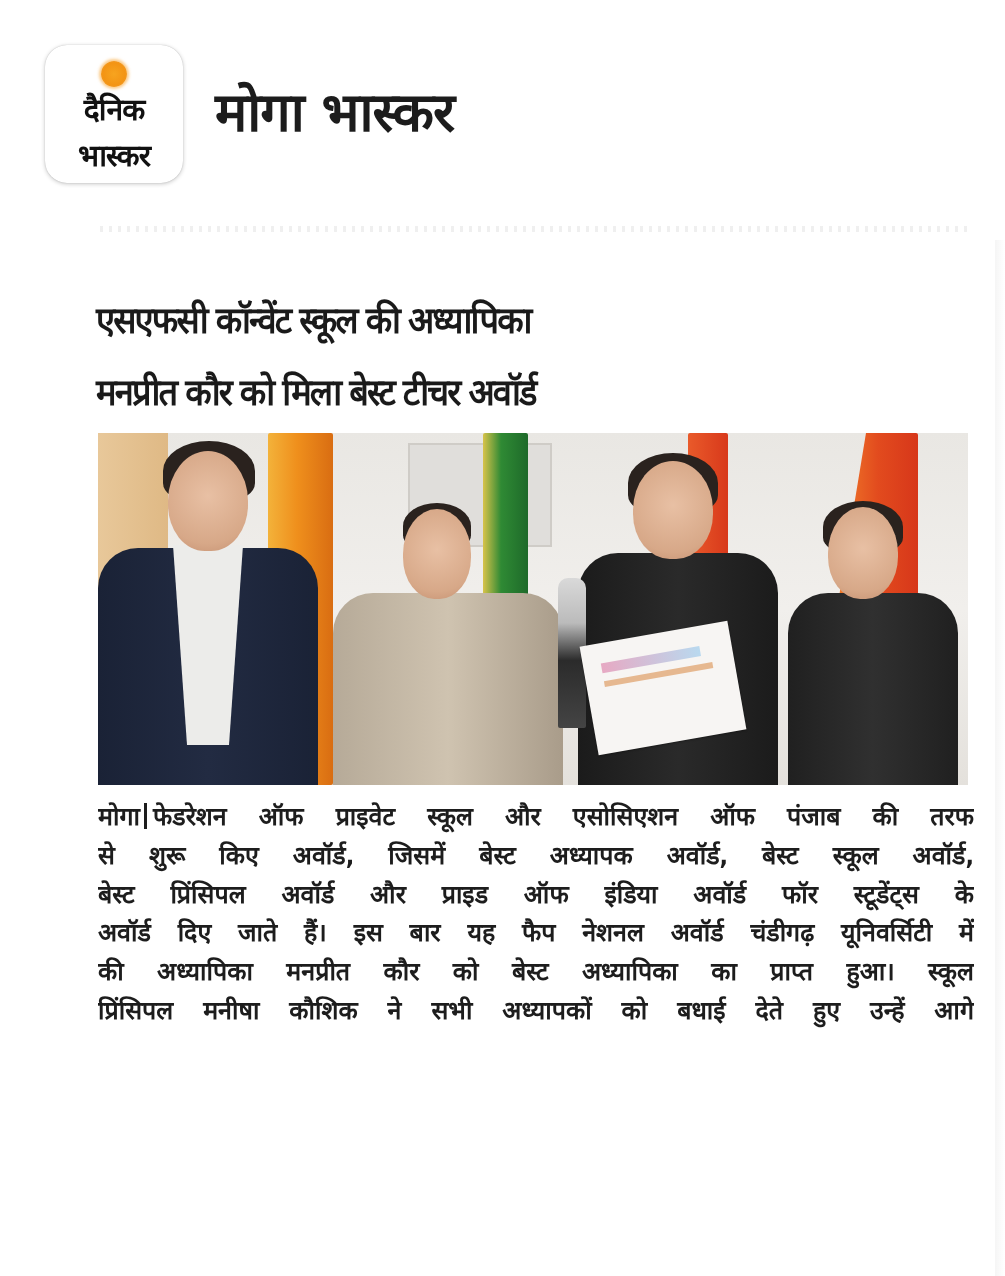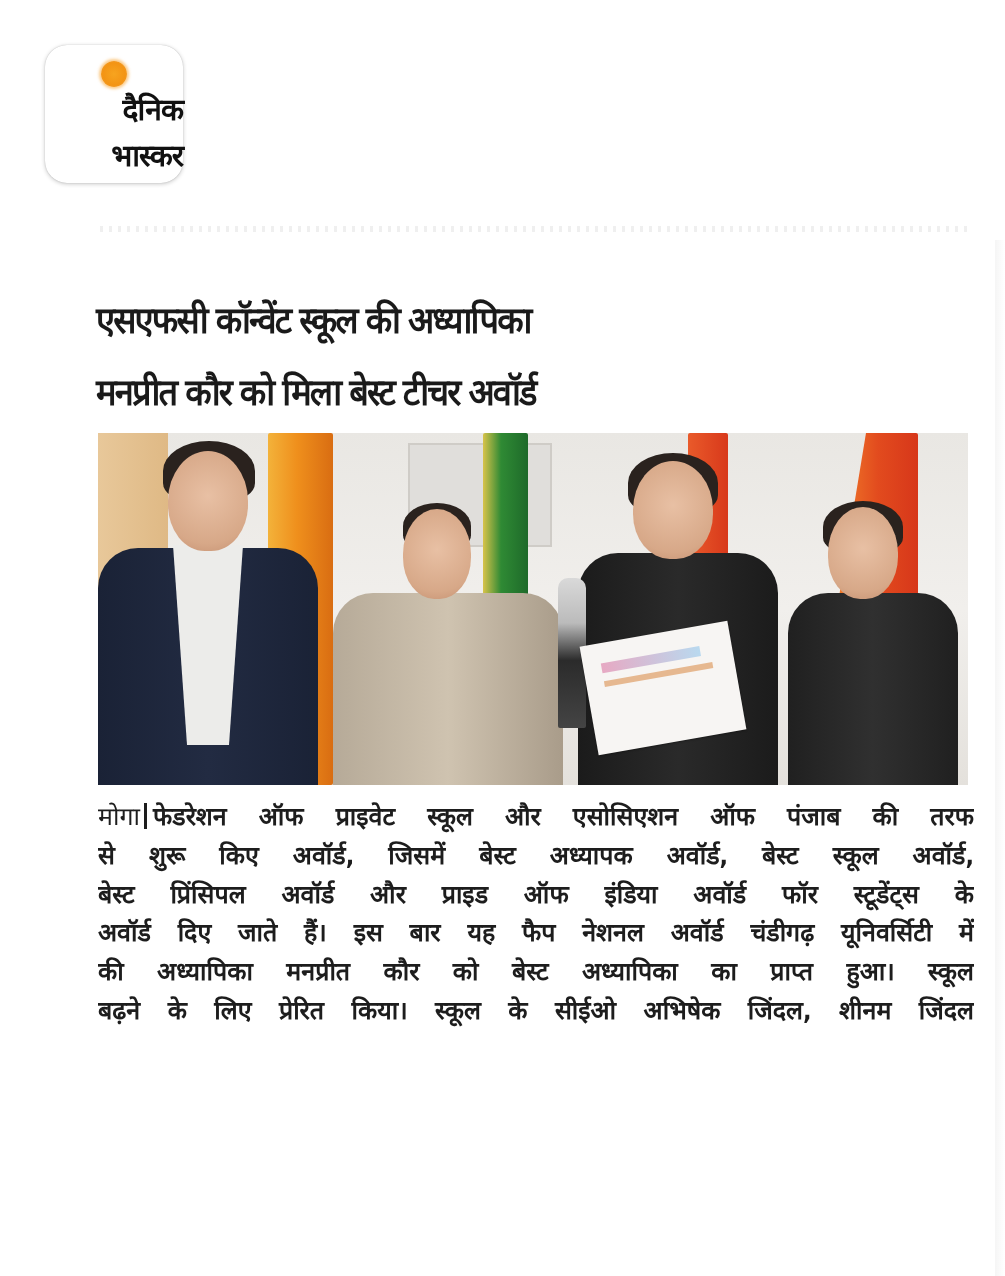"दैनिक" .logo-text { text-align: right -> center }
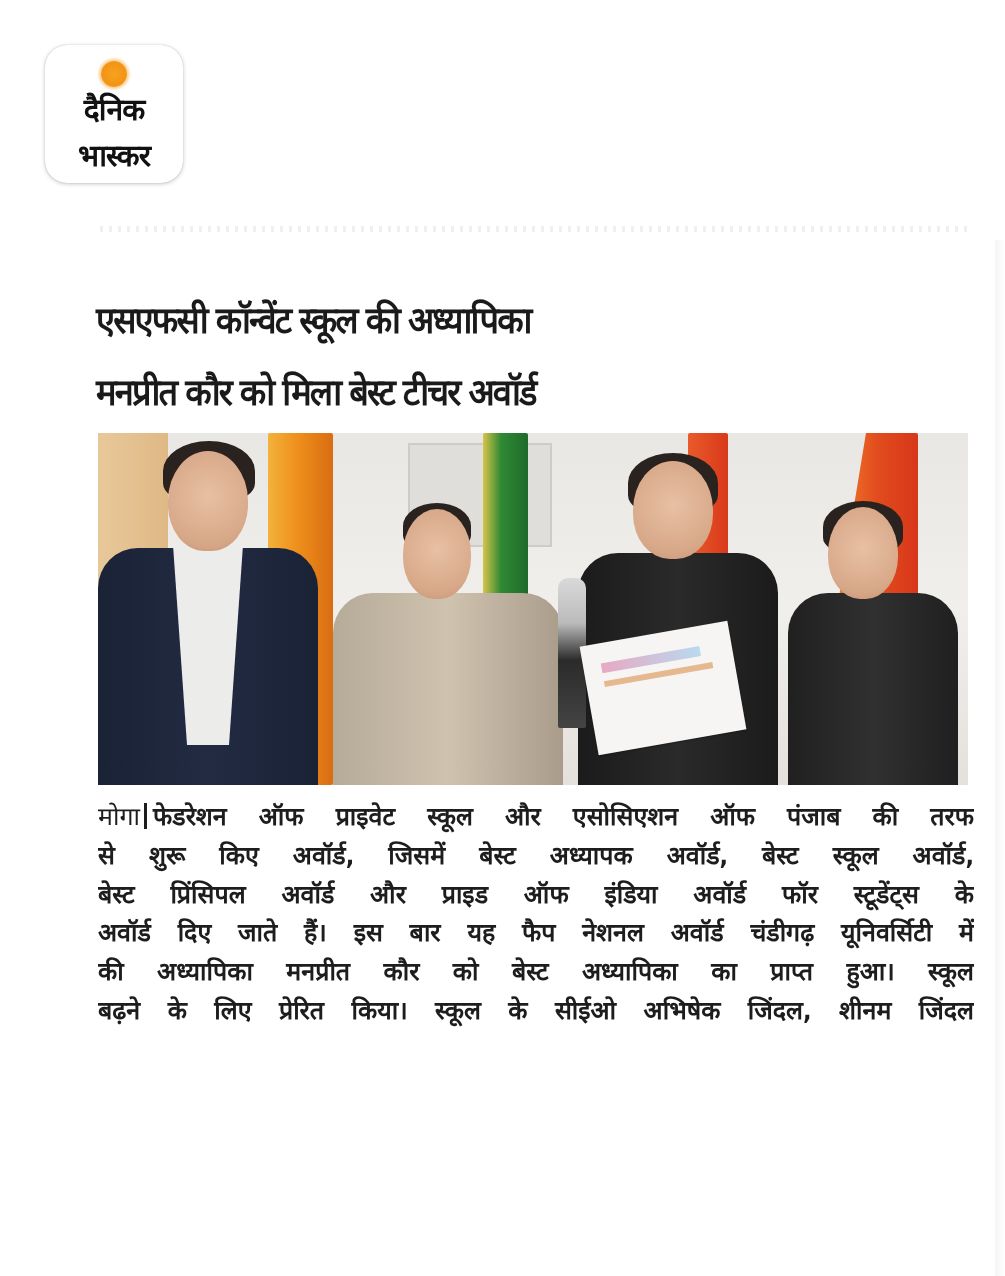"मोगा भास्कर" div.header-title { html: none -> <div>मोगा भास्कर</div> }
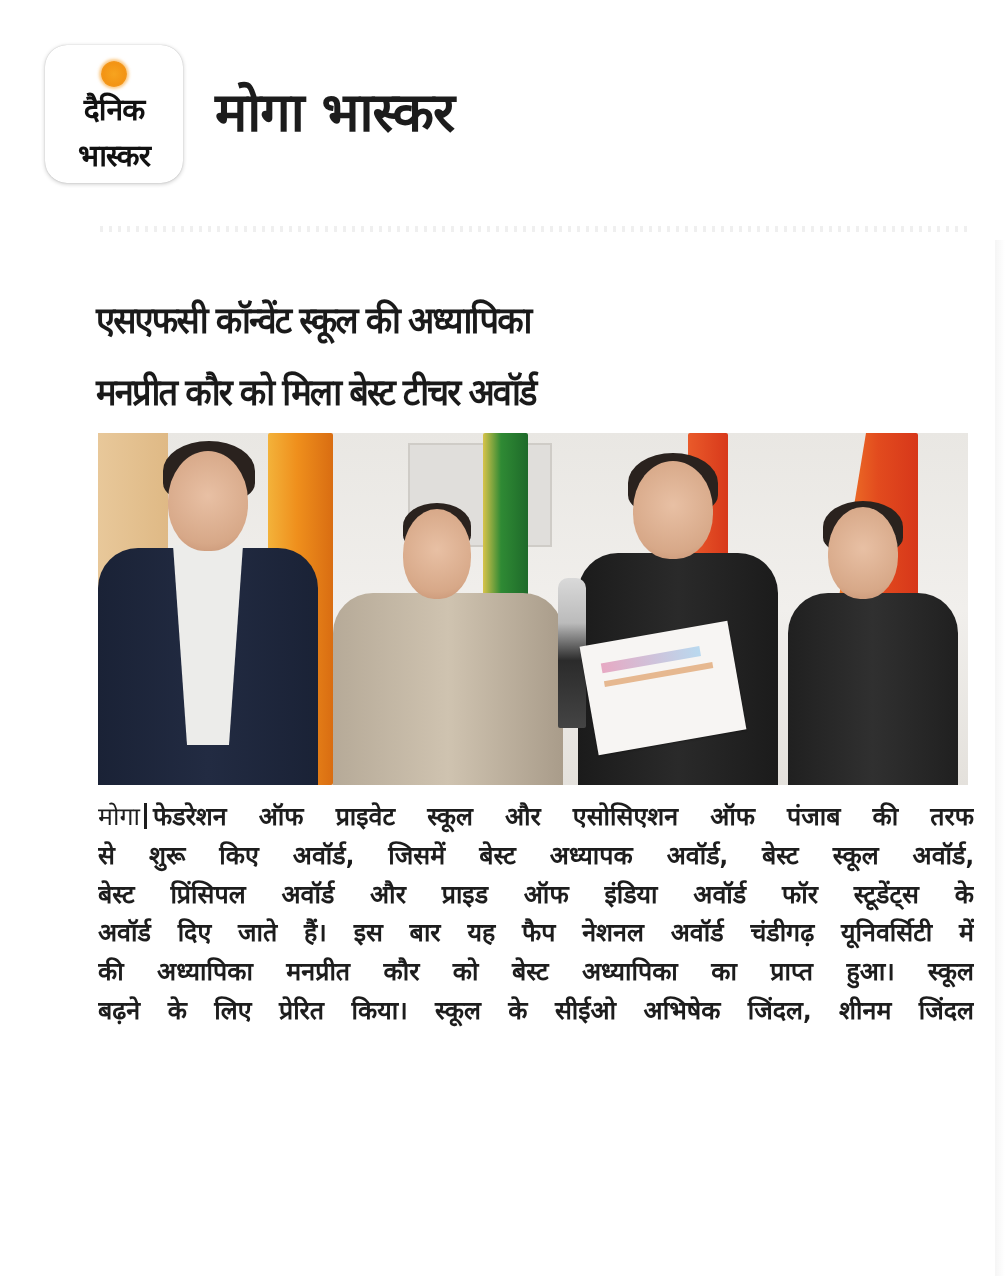"मोगा" .dateline { font-weight: normal -> bold }
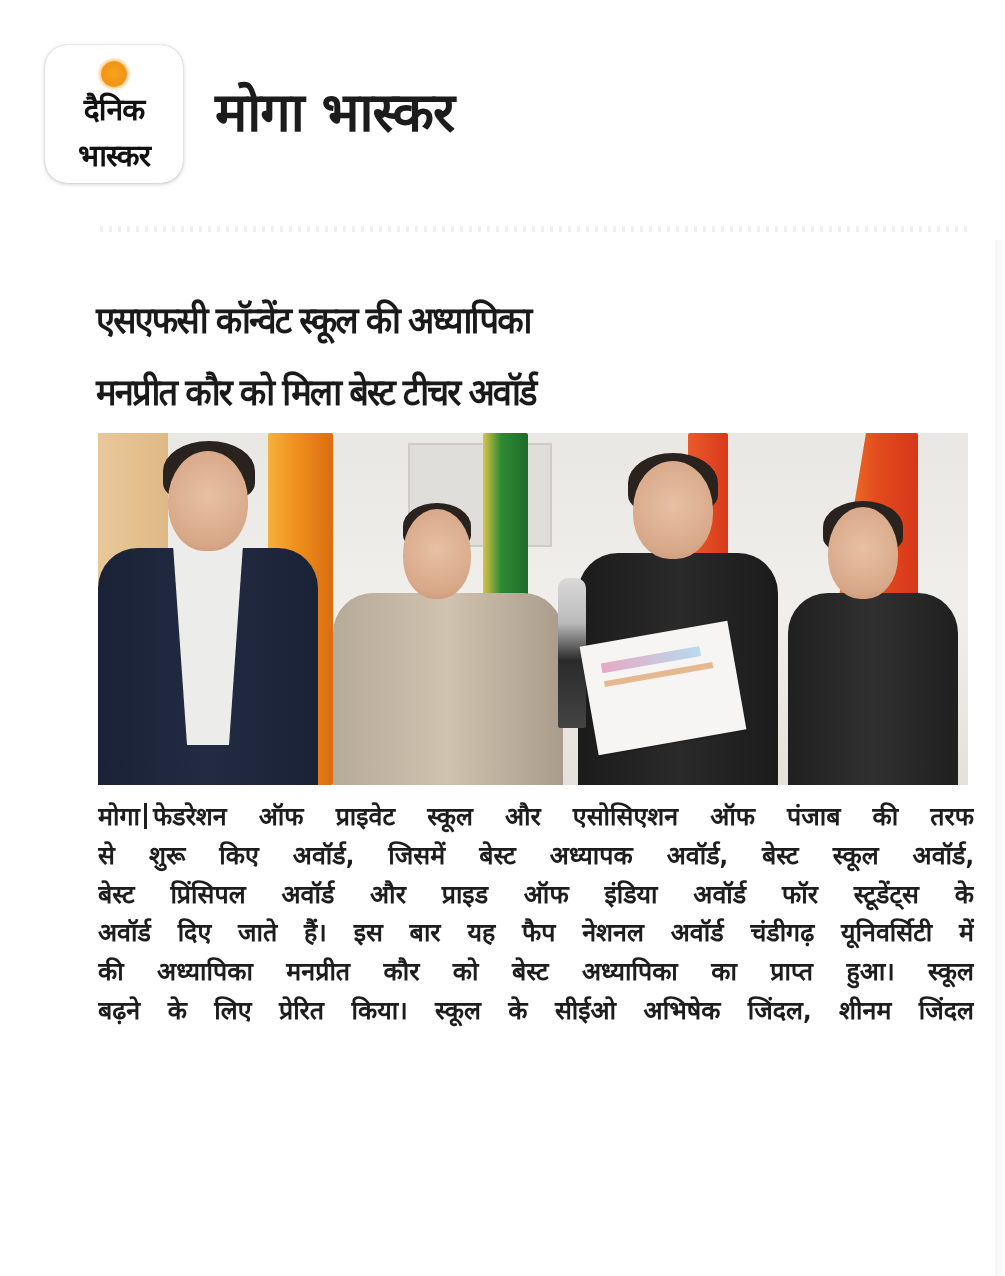"प्रिंसिपल मनीषा कौशिक ने सभी" span.body-line { html: none -> <span>प्रिंसिपल मनीषा कौशिक ने सभी अध्यापकों को बधाई देते हुए उन्हें आगे</span> }
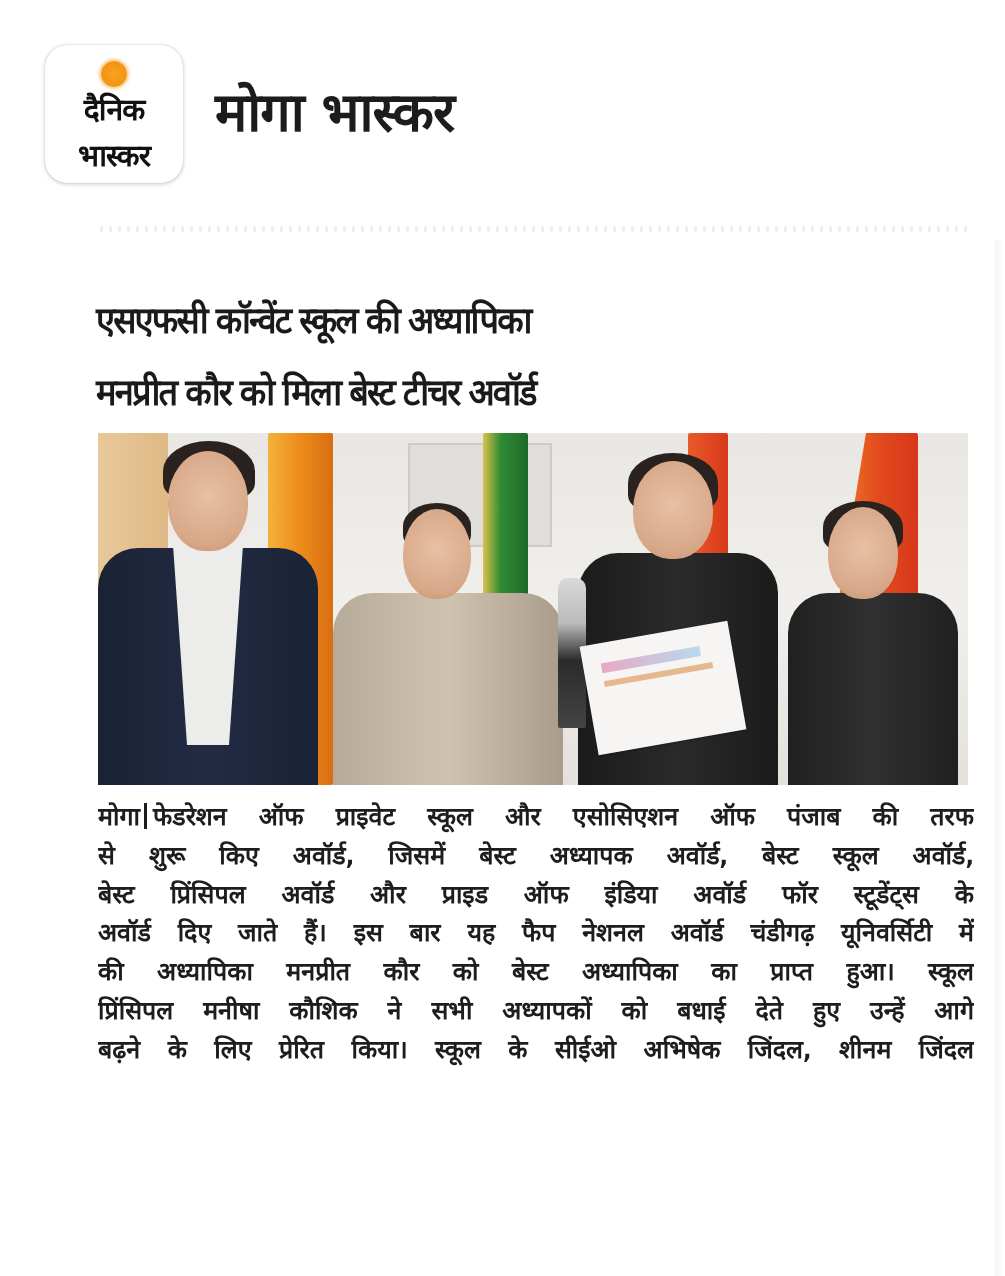"बढ़ने के लिए प्रेरित किया।" span.body-line { html: <span>बढ़ने के लिए प्रेरित किया। स्कूल के सीईओ अभिषेक जिंदल, शीनम जिंदल</span> -> none }
